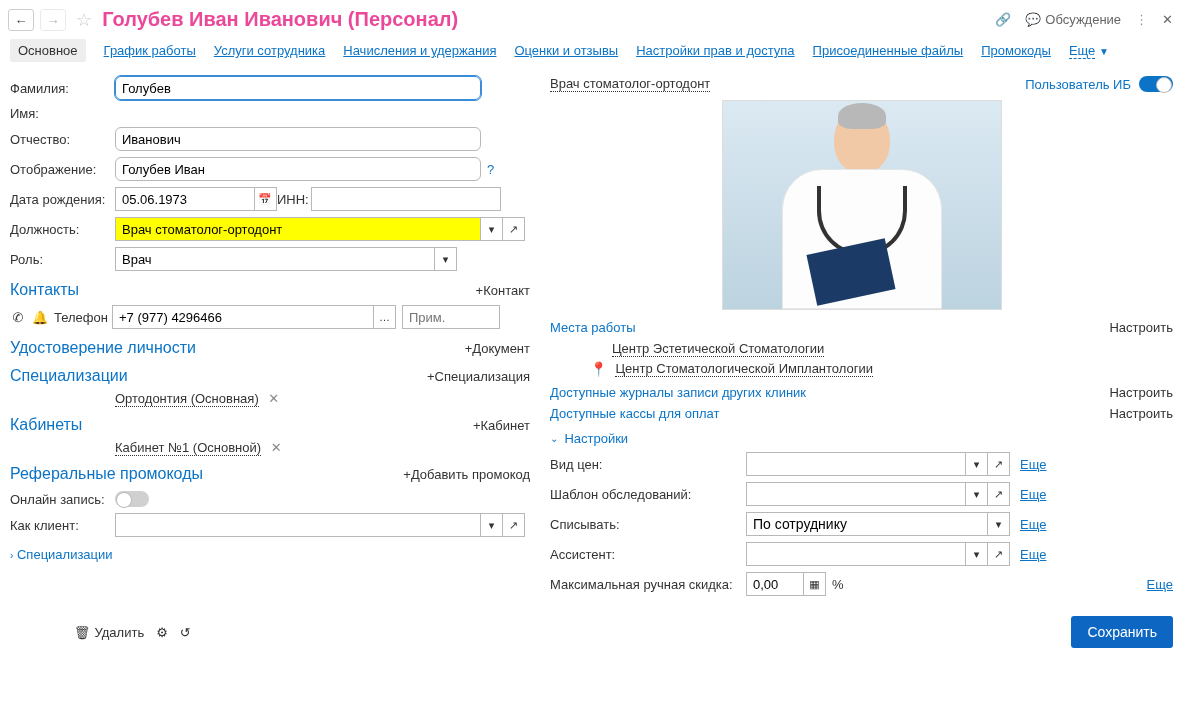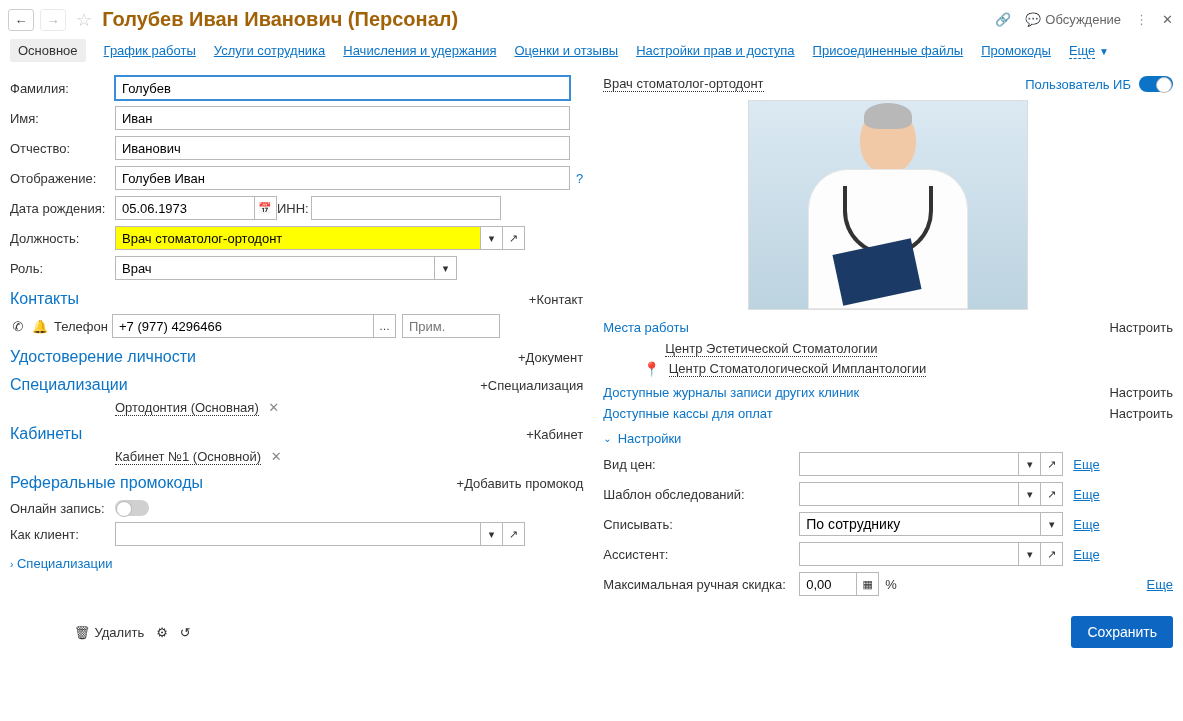"Голубев Иван Иванович (Персонал)" .title { color: #a16207 -> #ec4899 }
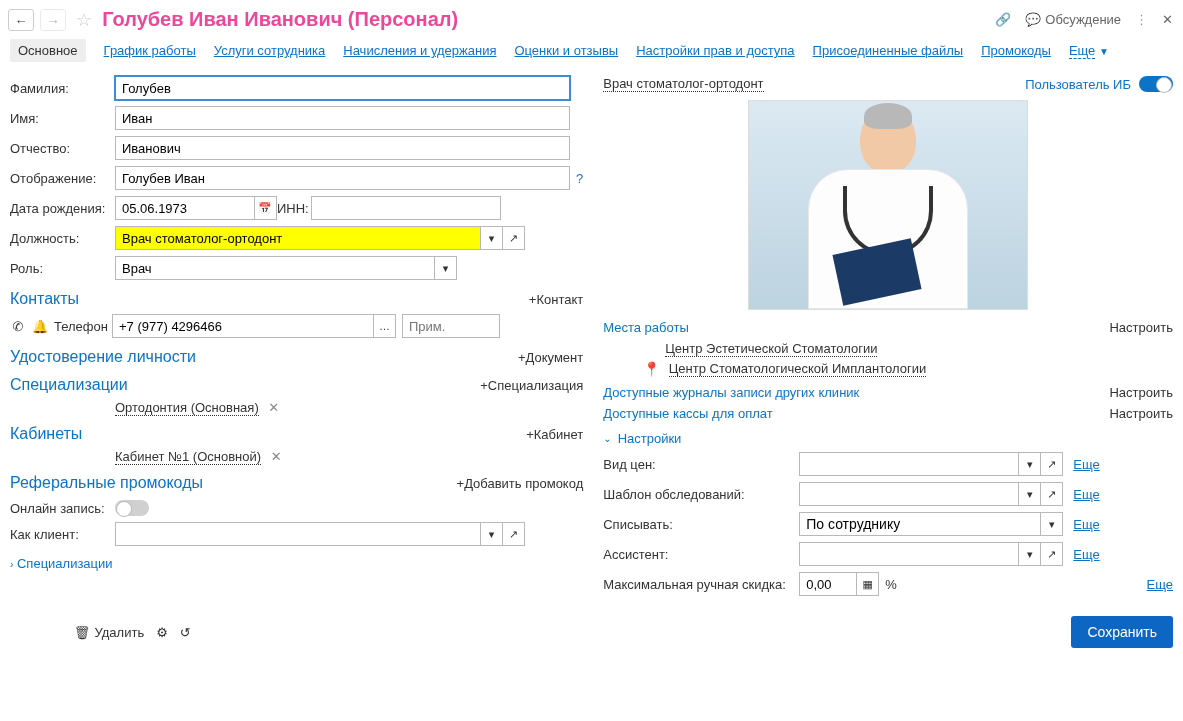"Голубев" .fw { border-radius: none -> 6px; width: 455px -> 366px }
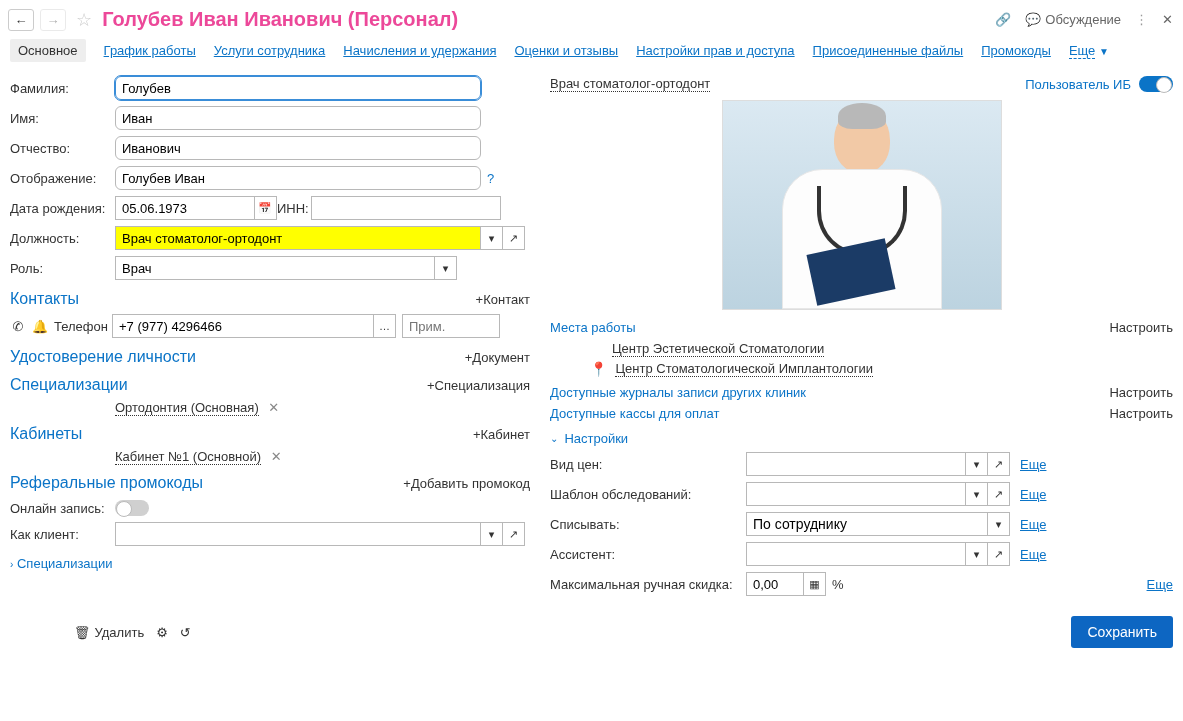"Иван" input.finput { html: <input> -> none }
